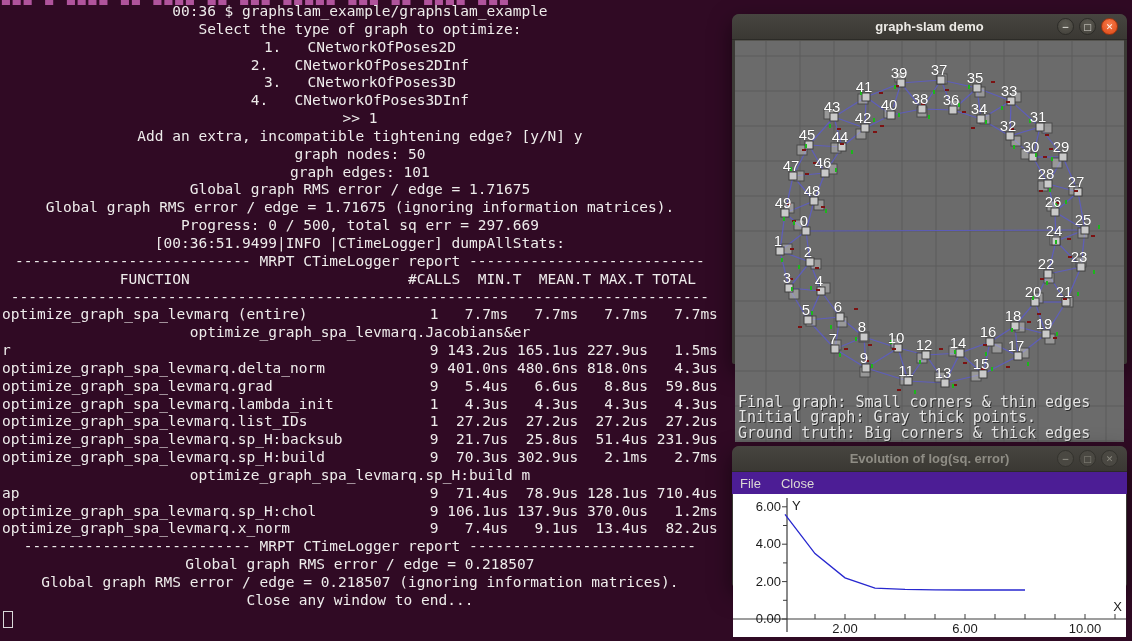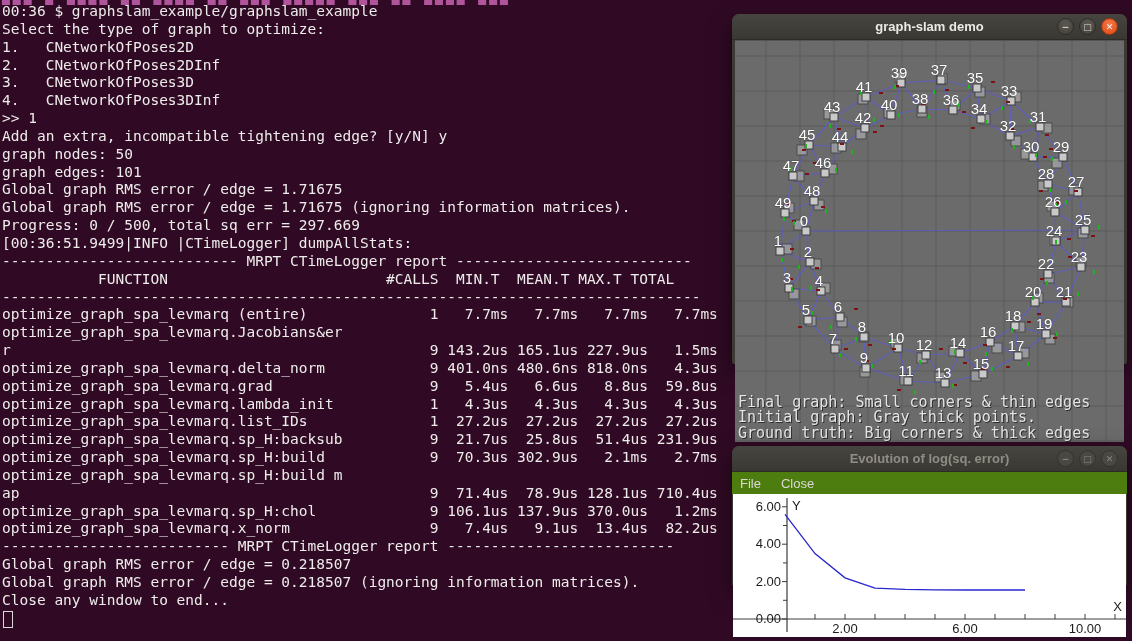"00:36 $" div { text-align: none -> center }
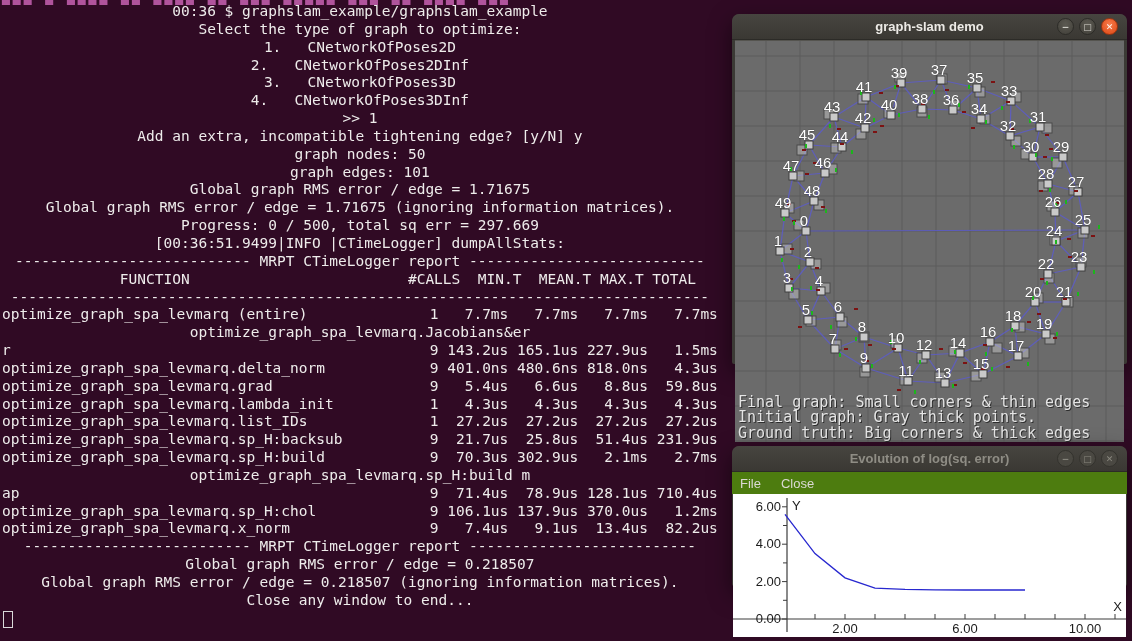"File" .menubar { background: #4d7c0f -> #4c1d95 }
